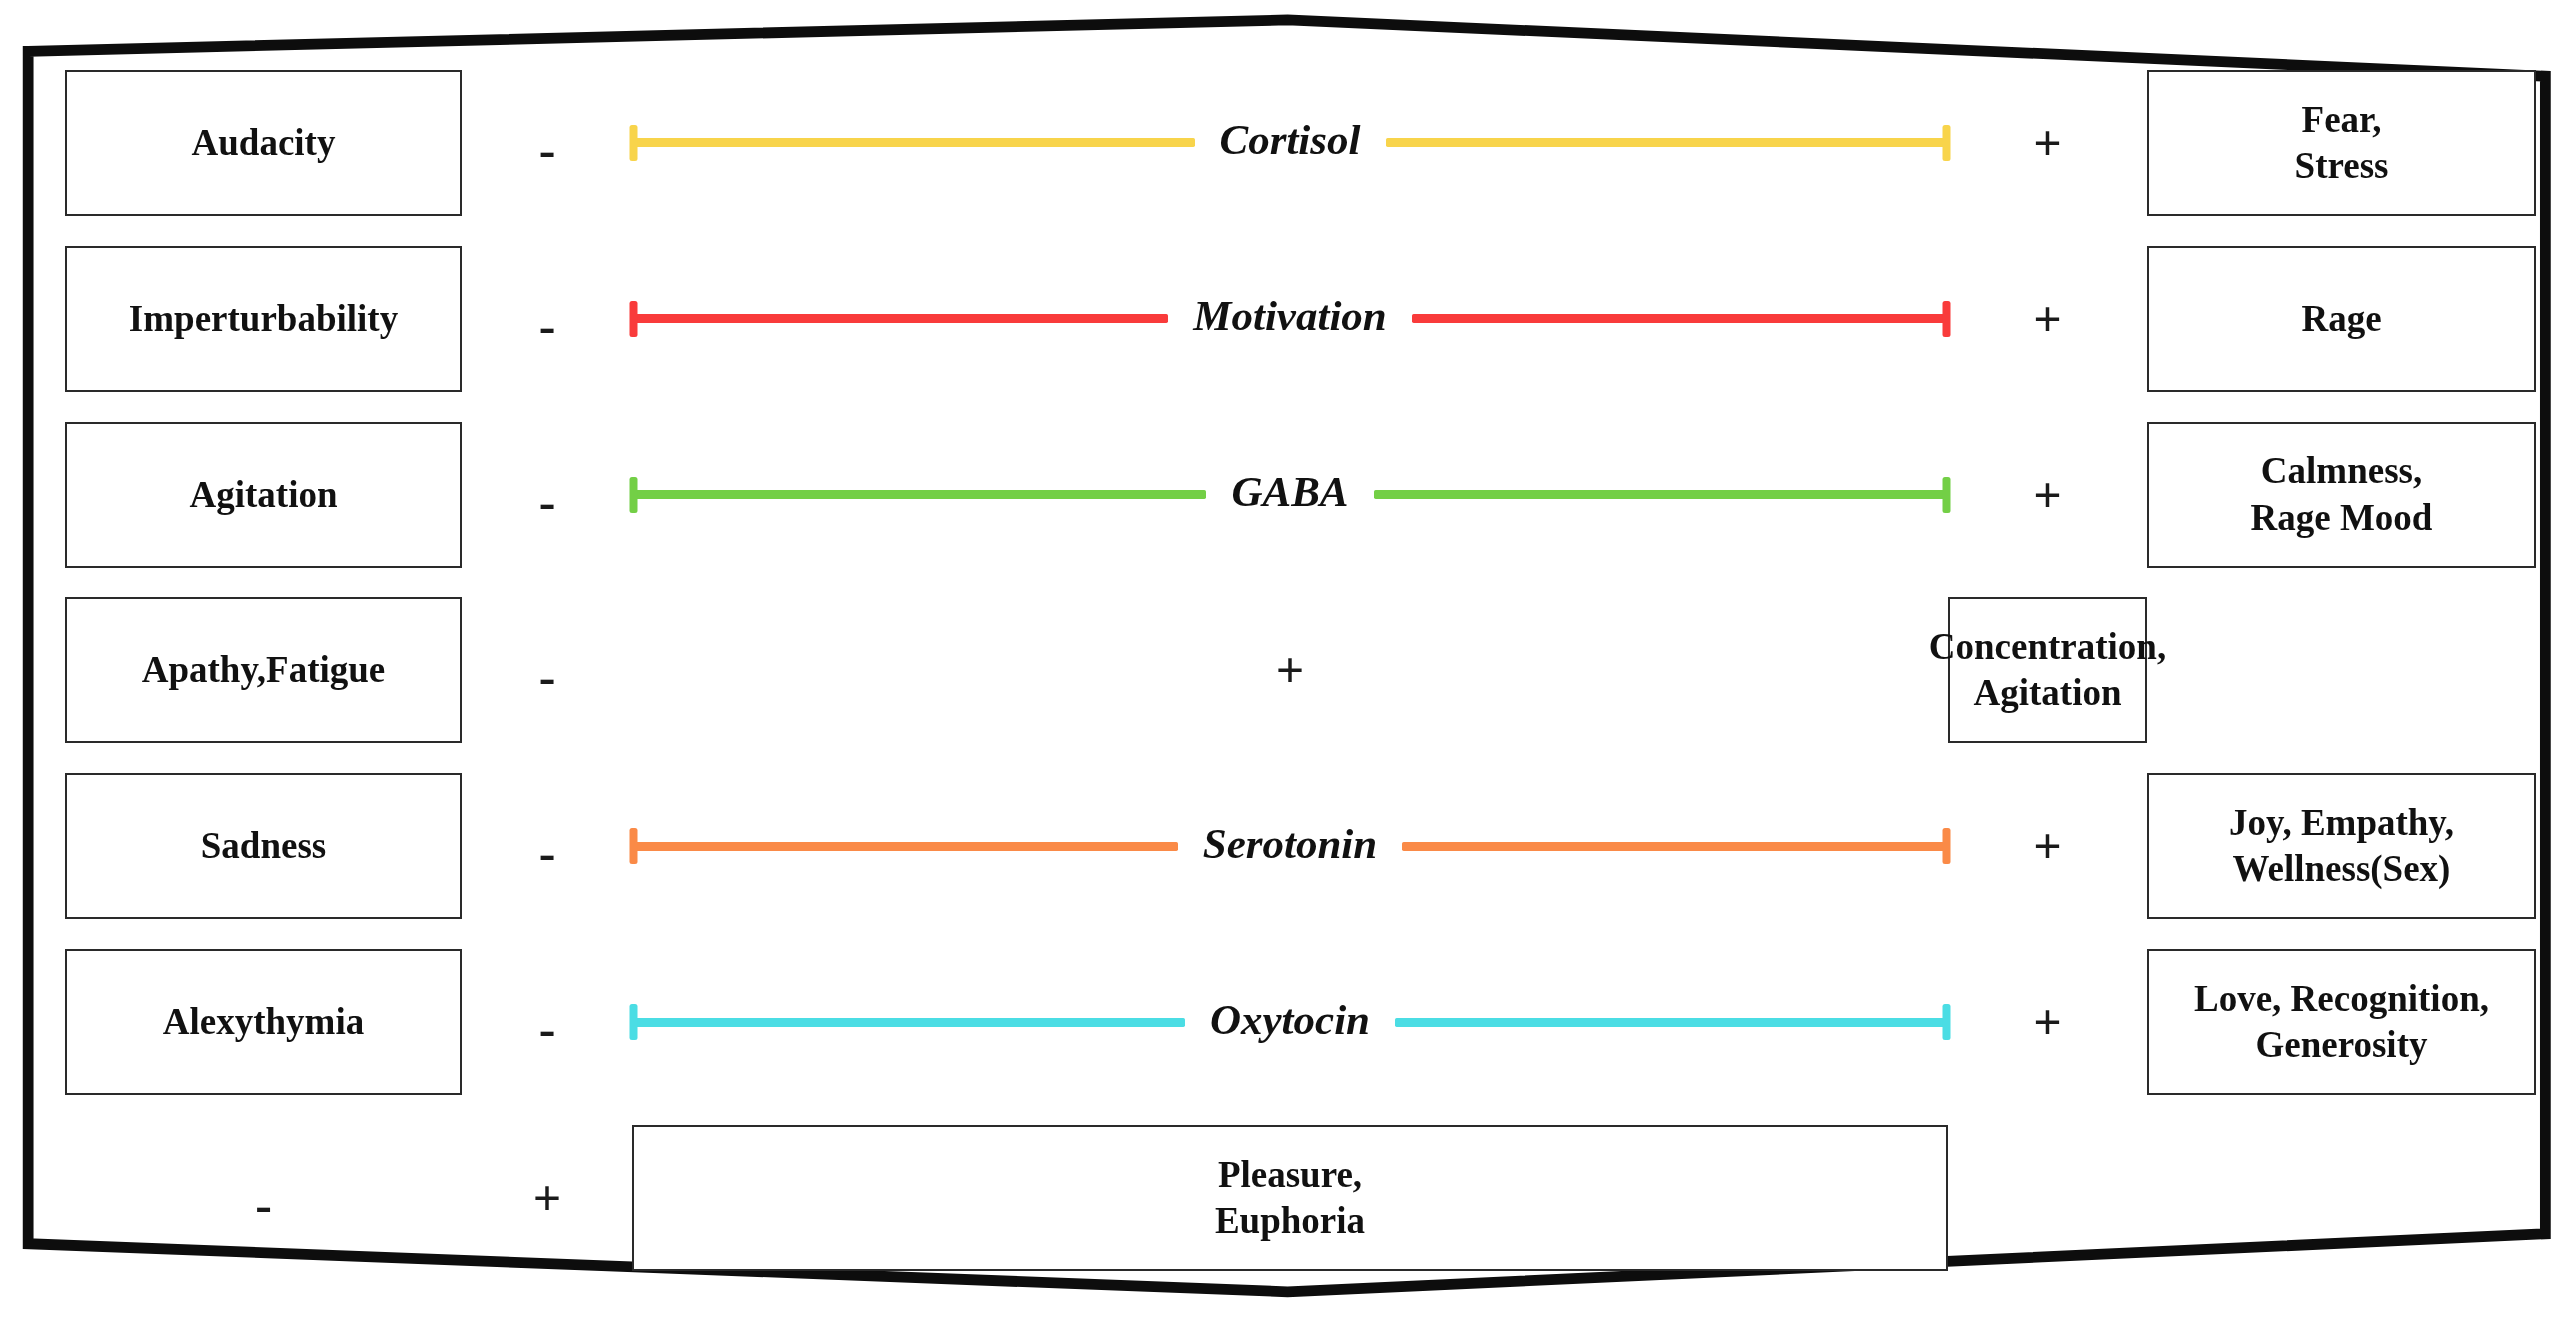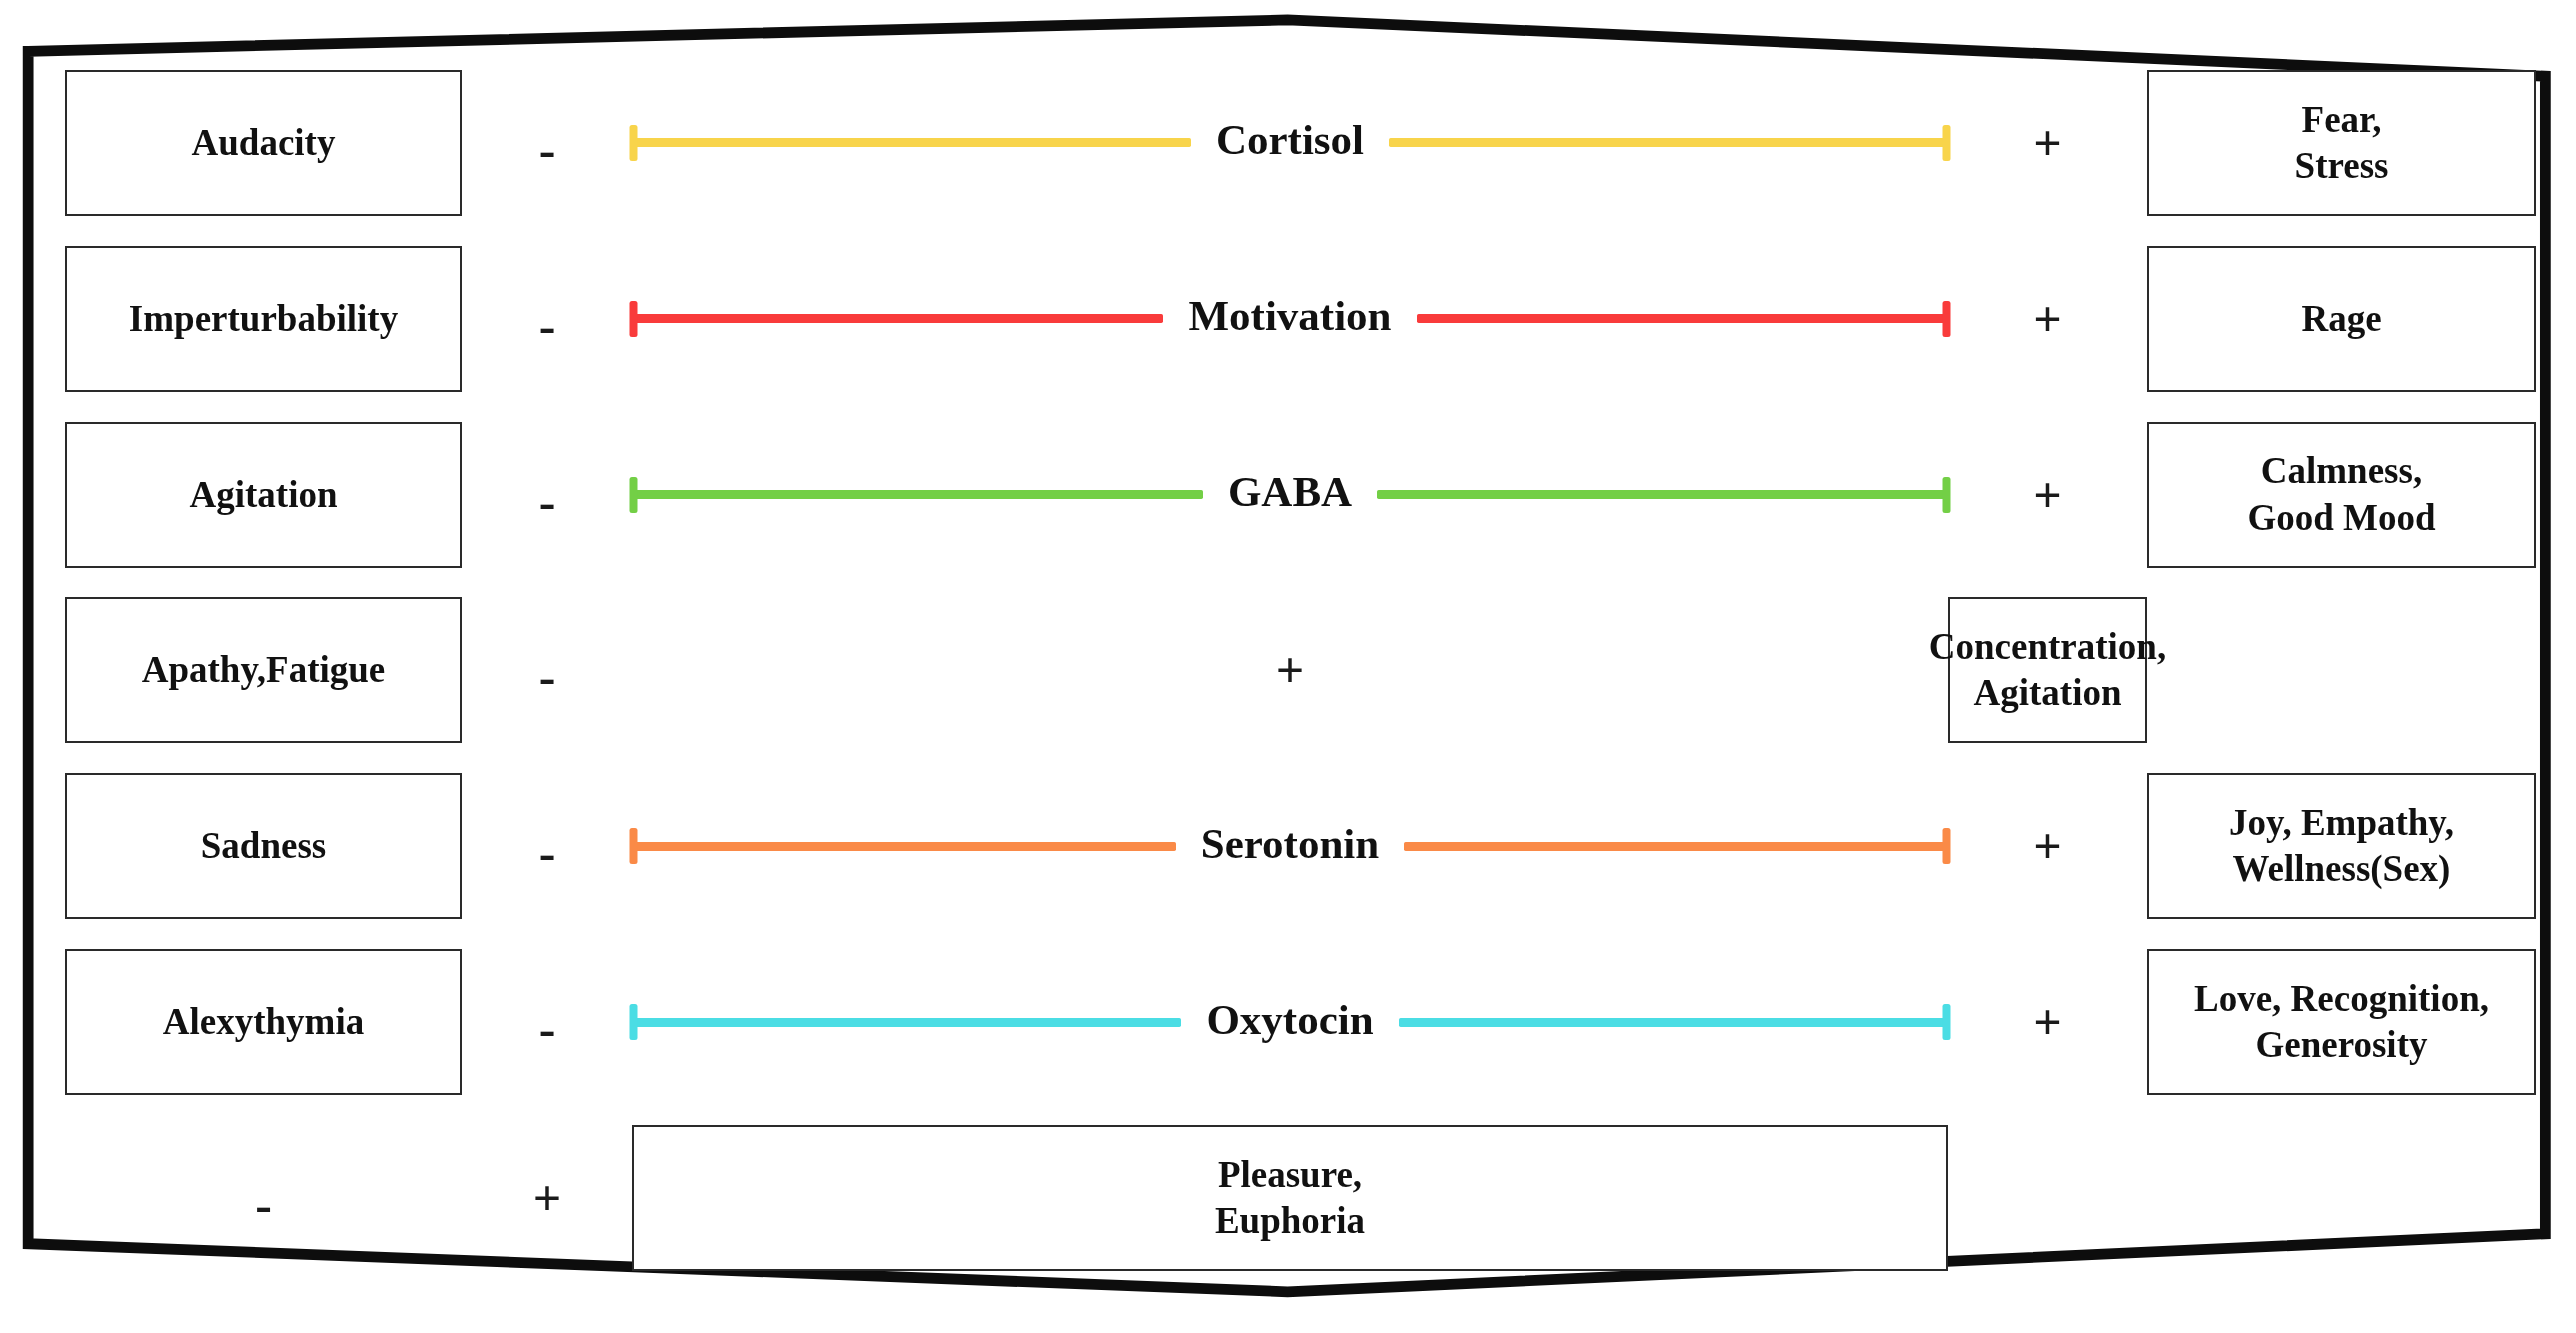"Cortisol" .scale { font-style: none -> italic }
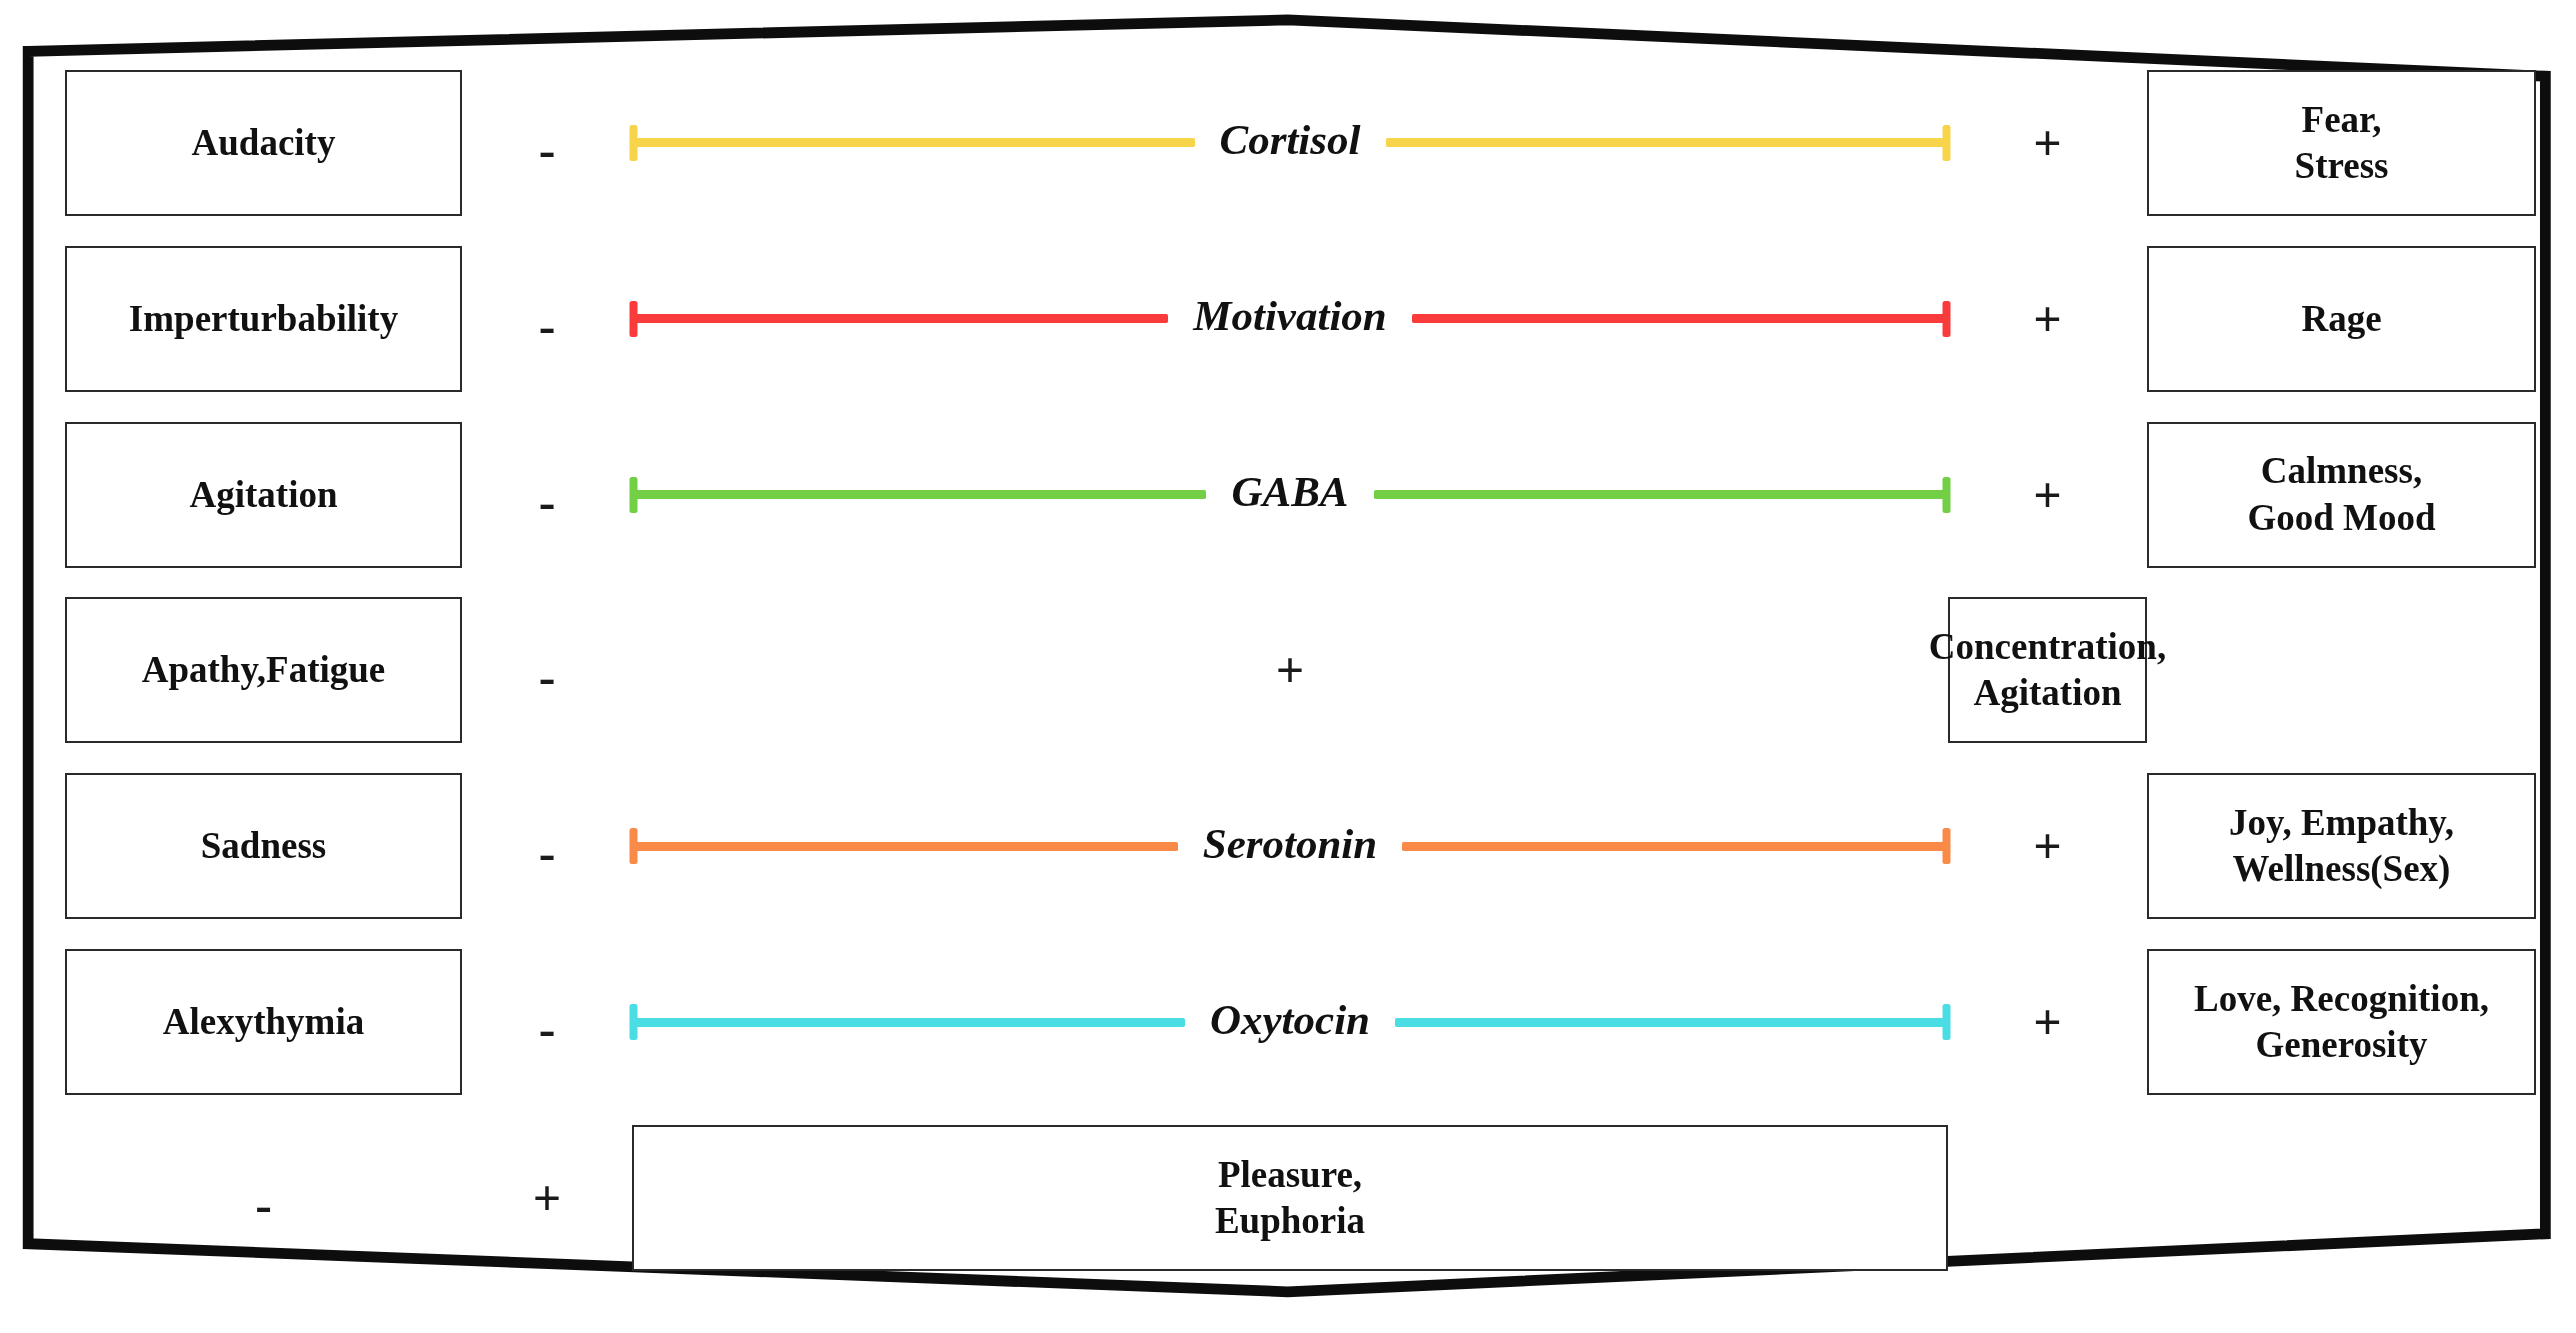"Calmness," span { text: Good -> Rage }
